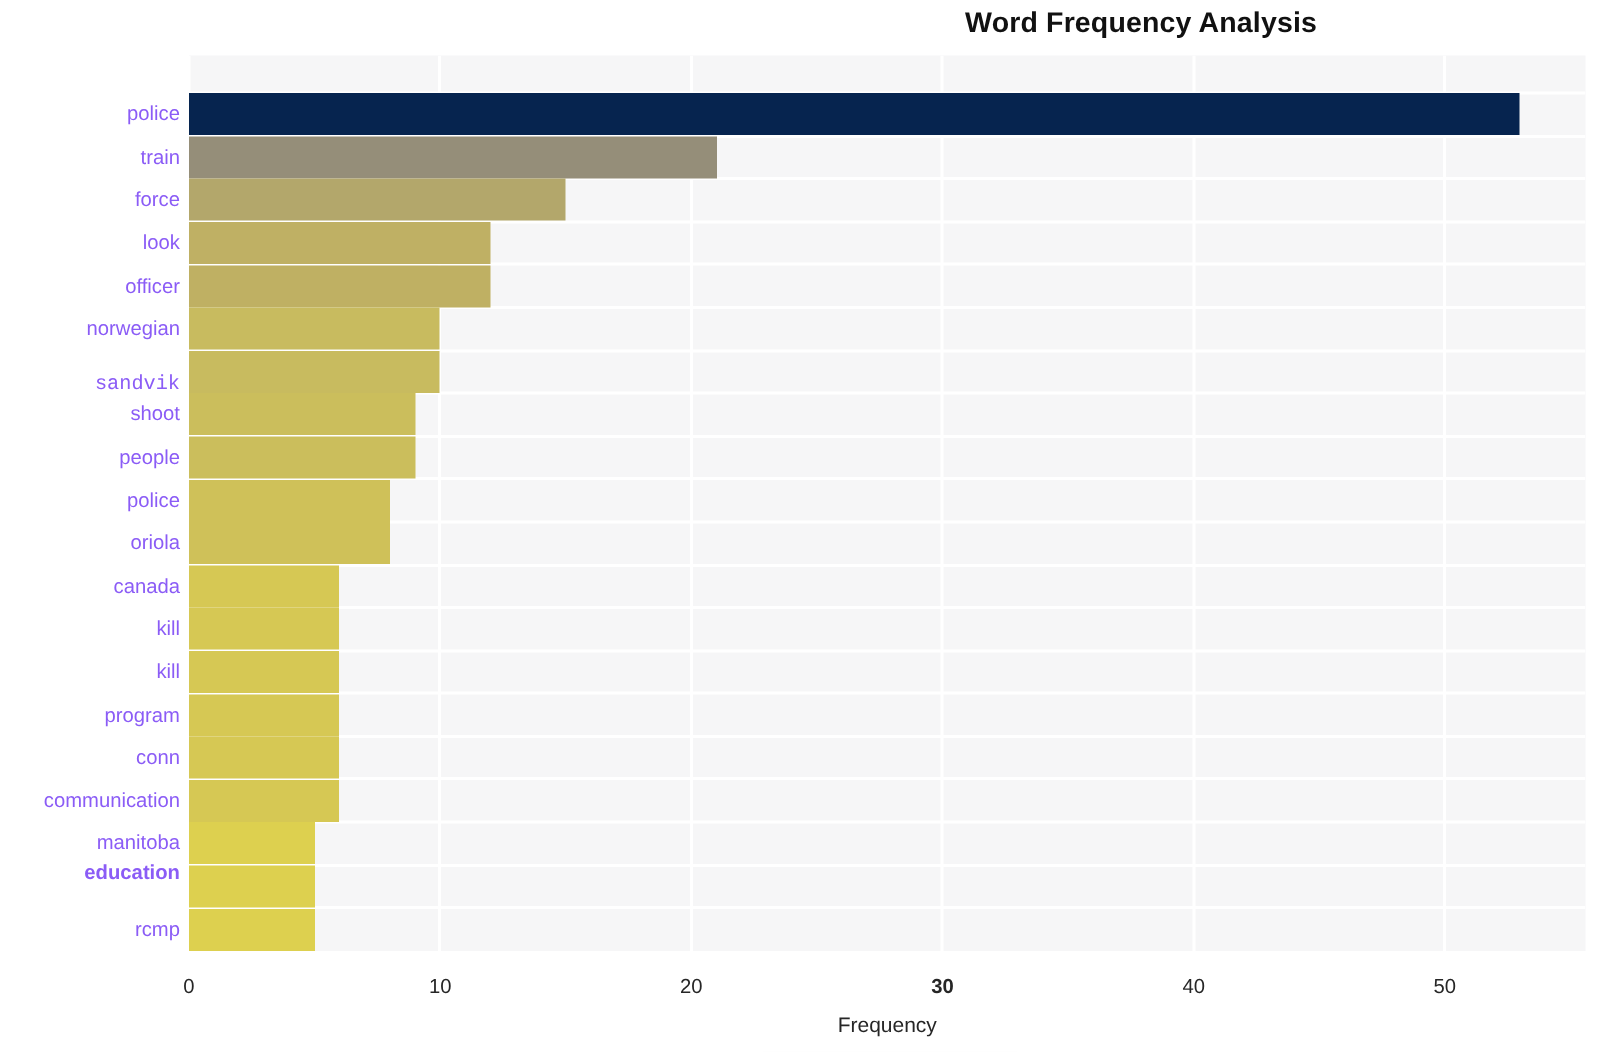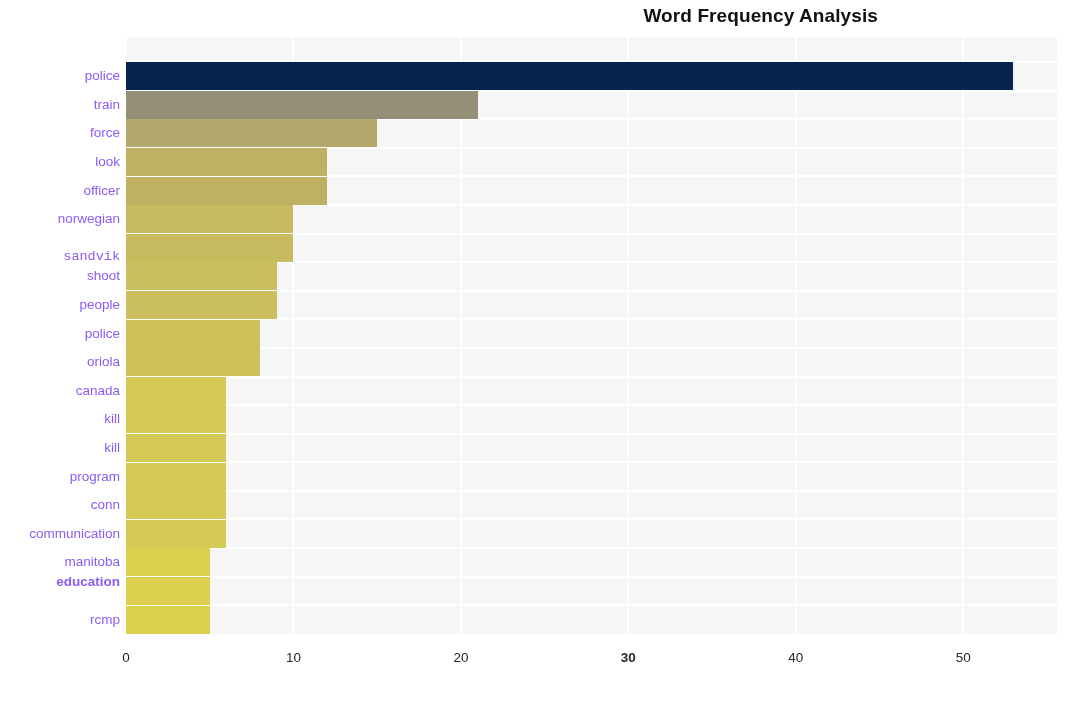"Frequency" div { html: none -> <div>Frequency</div> }
